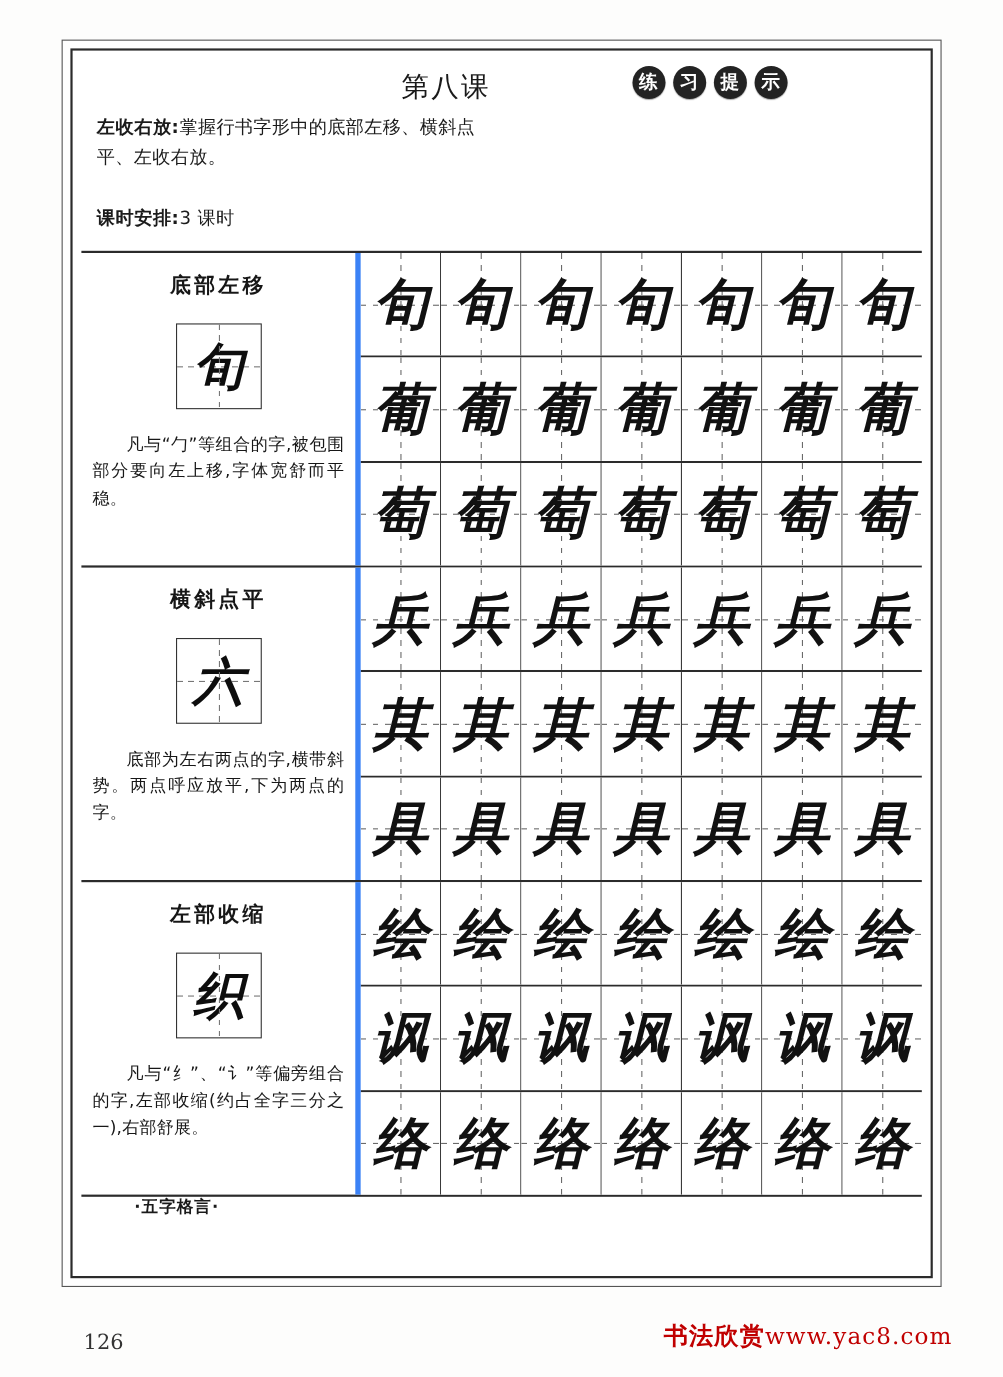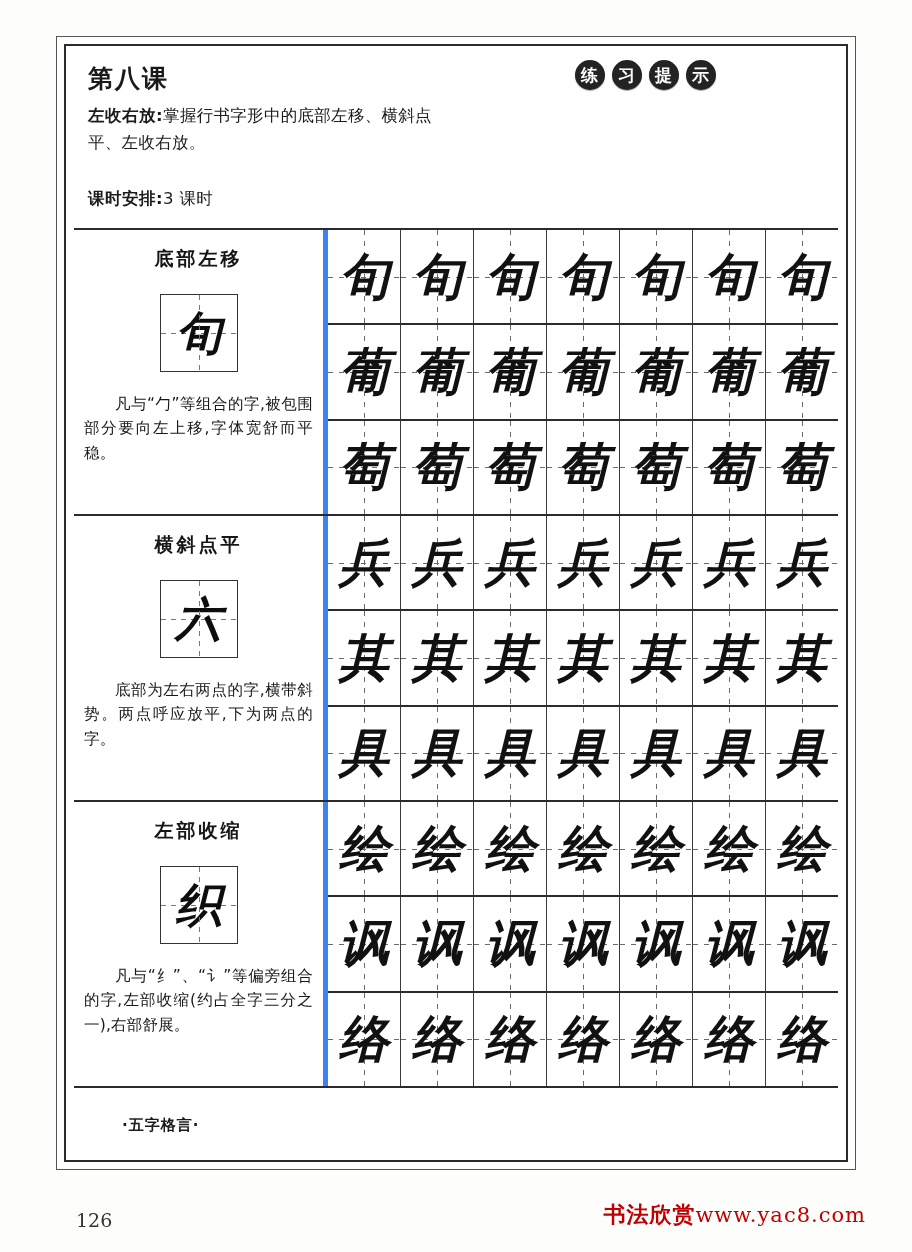"第八课" #lesson-title { font-weight: bold -> normal; text-align: left -> right }
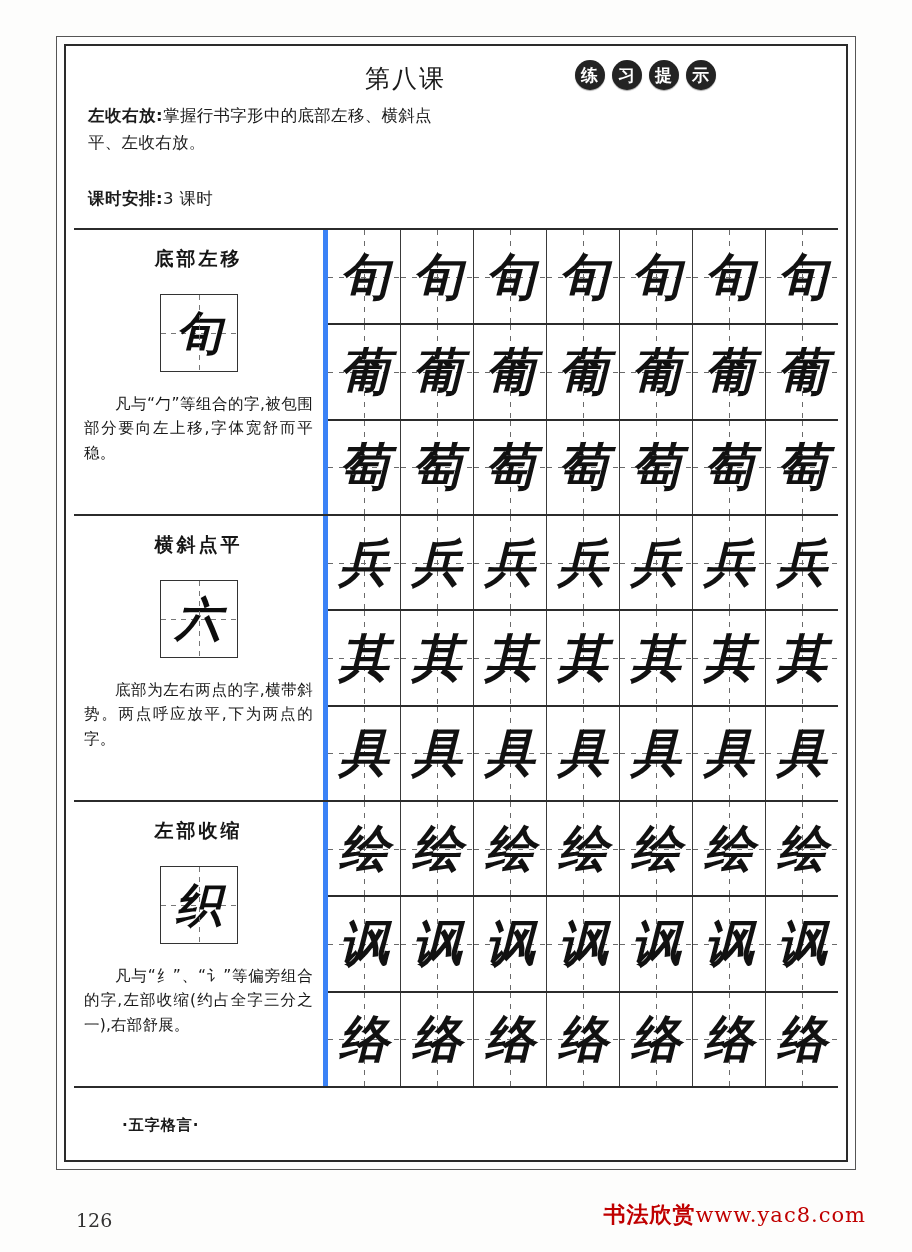"·五字格言·" #motto { align-items: center -> none }
